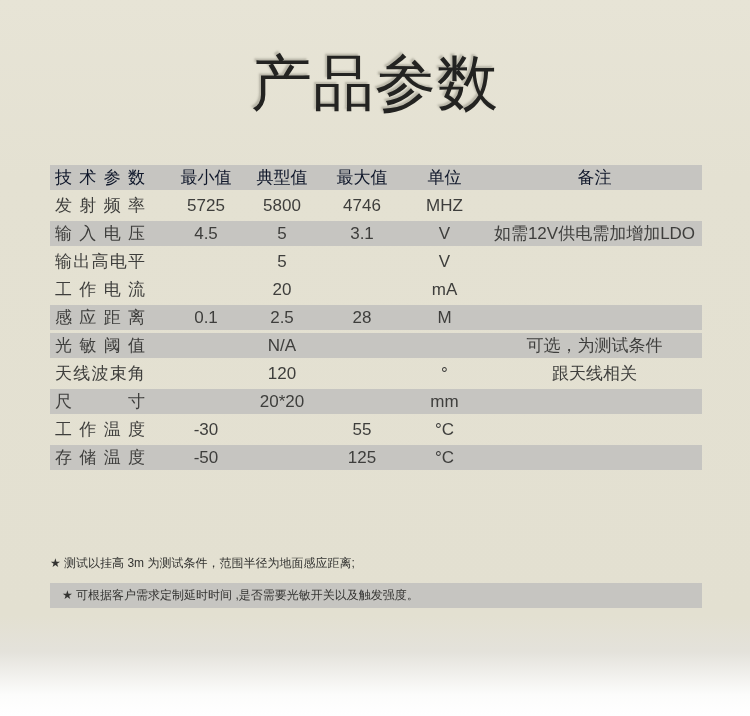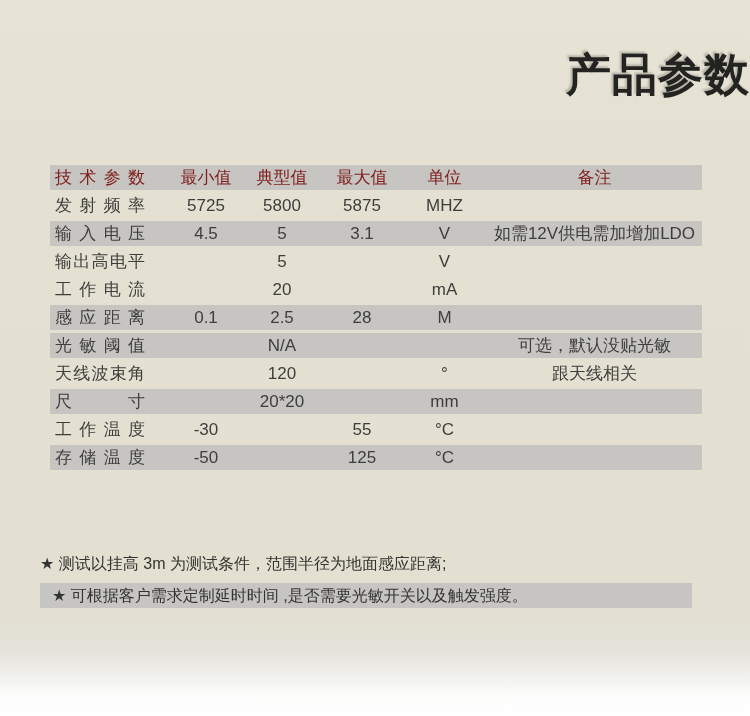"产品参数" .page-title { font-size: 45px -> 61px; font-weight: 700 -> 400; text-align: right -> center }
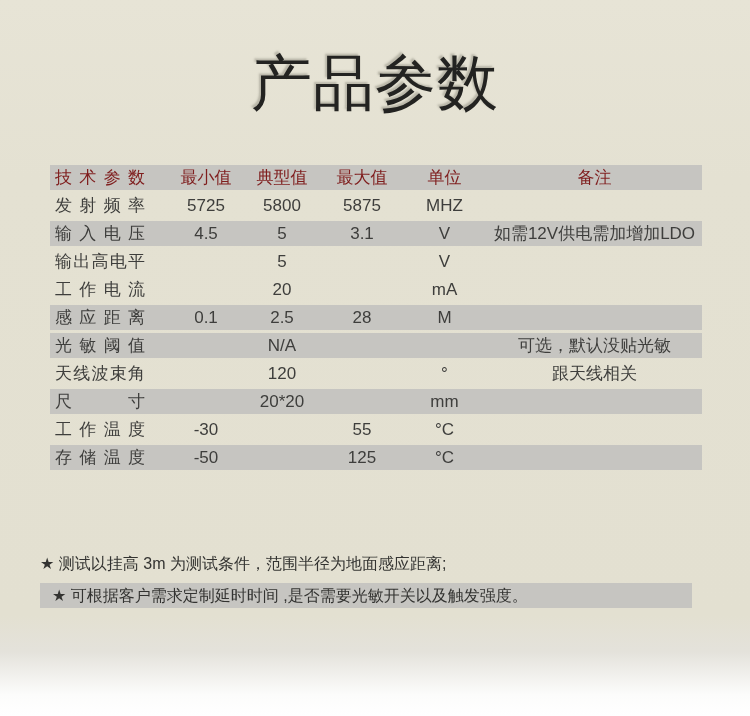"技术参数" table.spec-table th { color: #7f1d1d -> #0f172a }
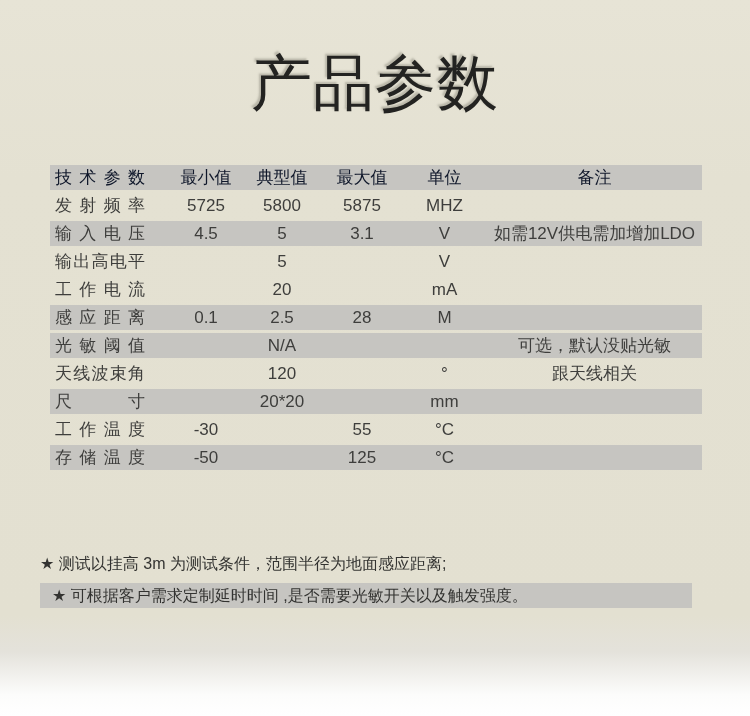"5875" td { text: 5875 -> 4746 }
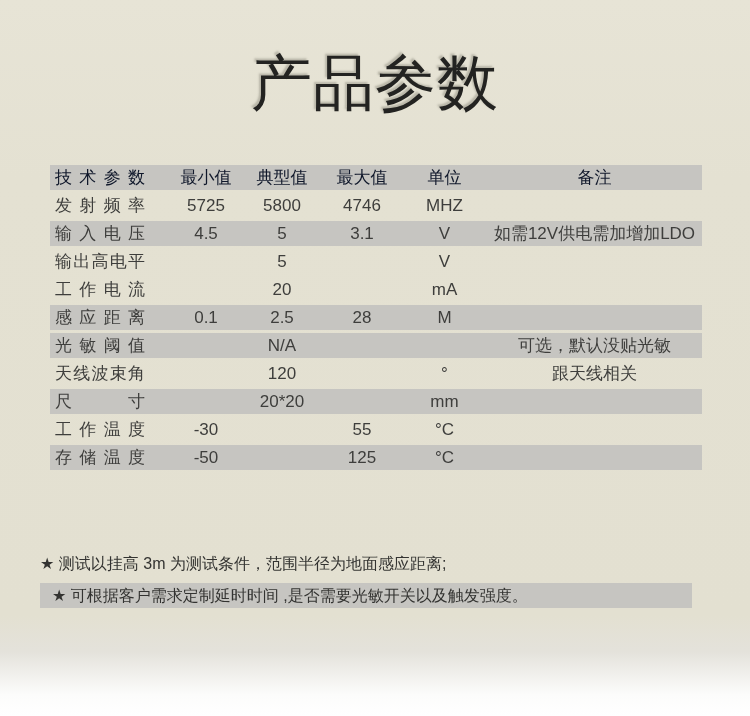"可选，默认没贴光敏" td { text: 默认没贴光敏 -> 为测试条件 }
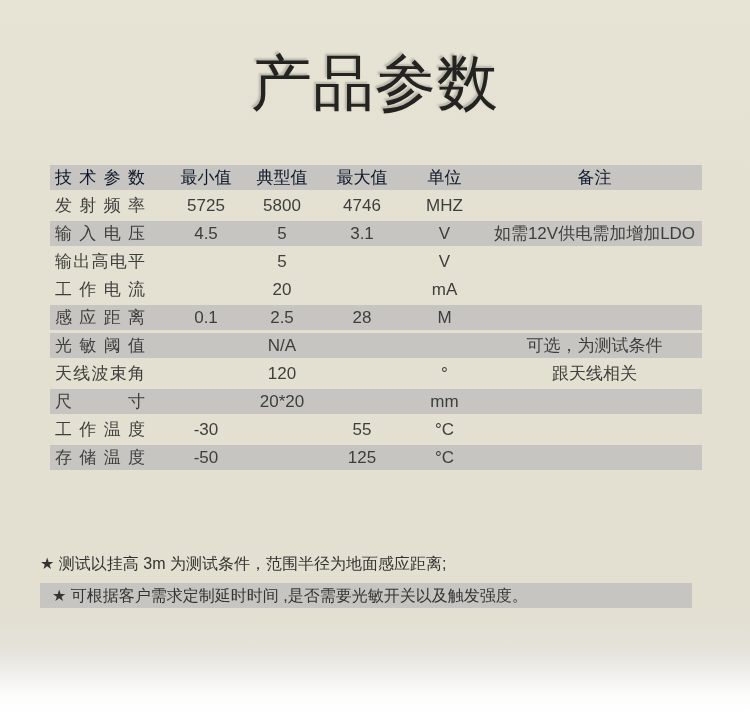"★ 测试以挂高 3m 为测试条件，范围半径为地面感应距离;" .notes { font-size: 16px -> 12px; left: 40px -> 50px }
